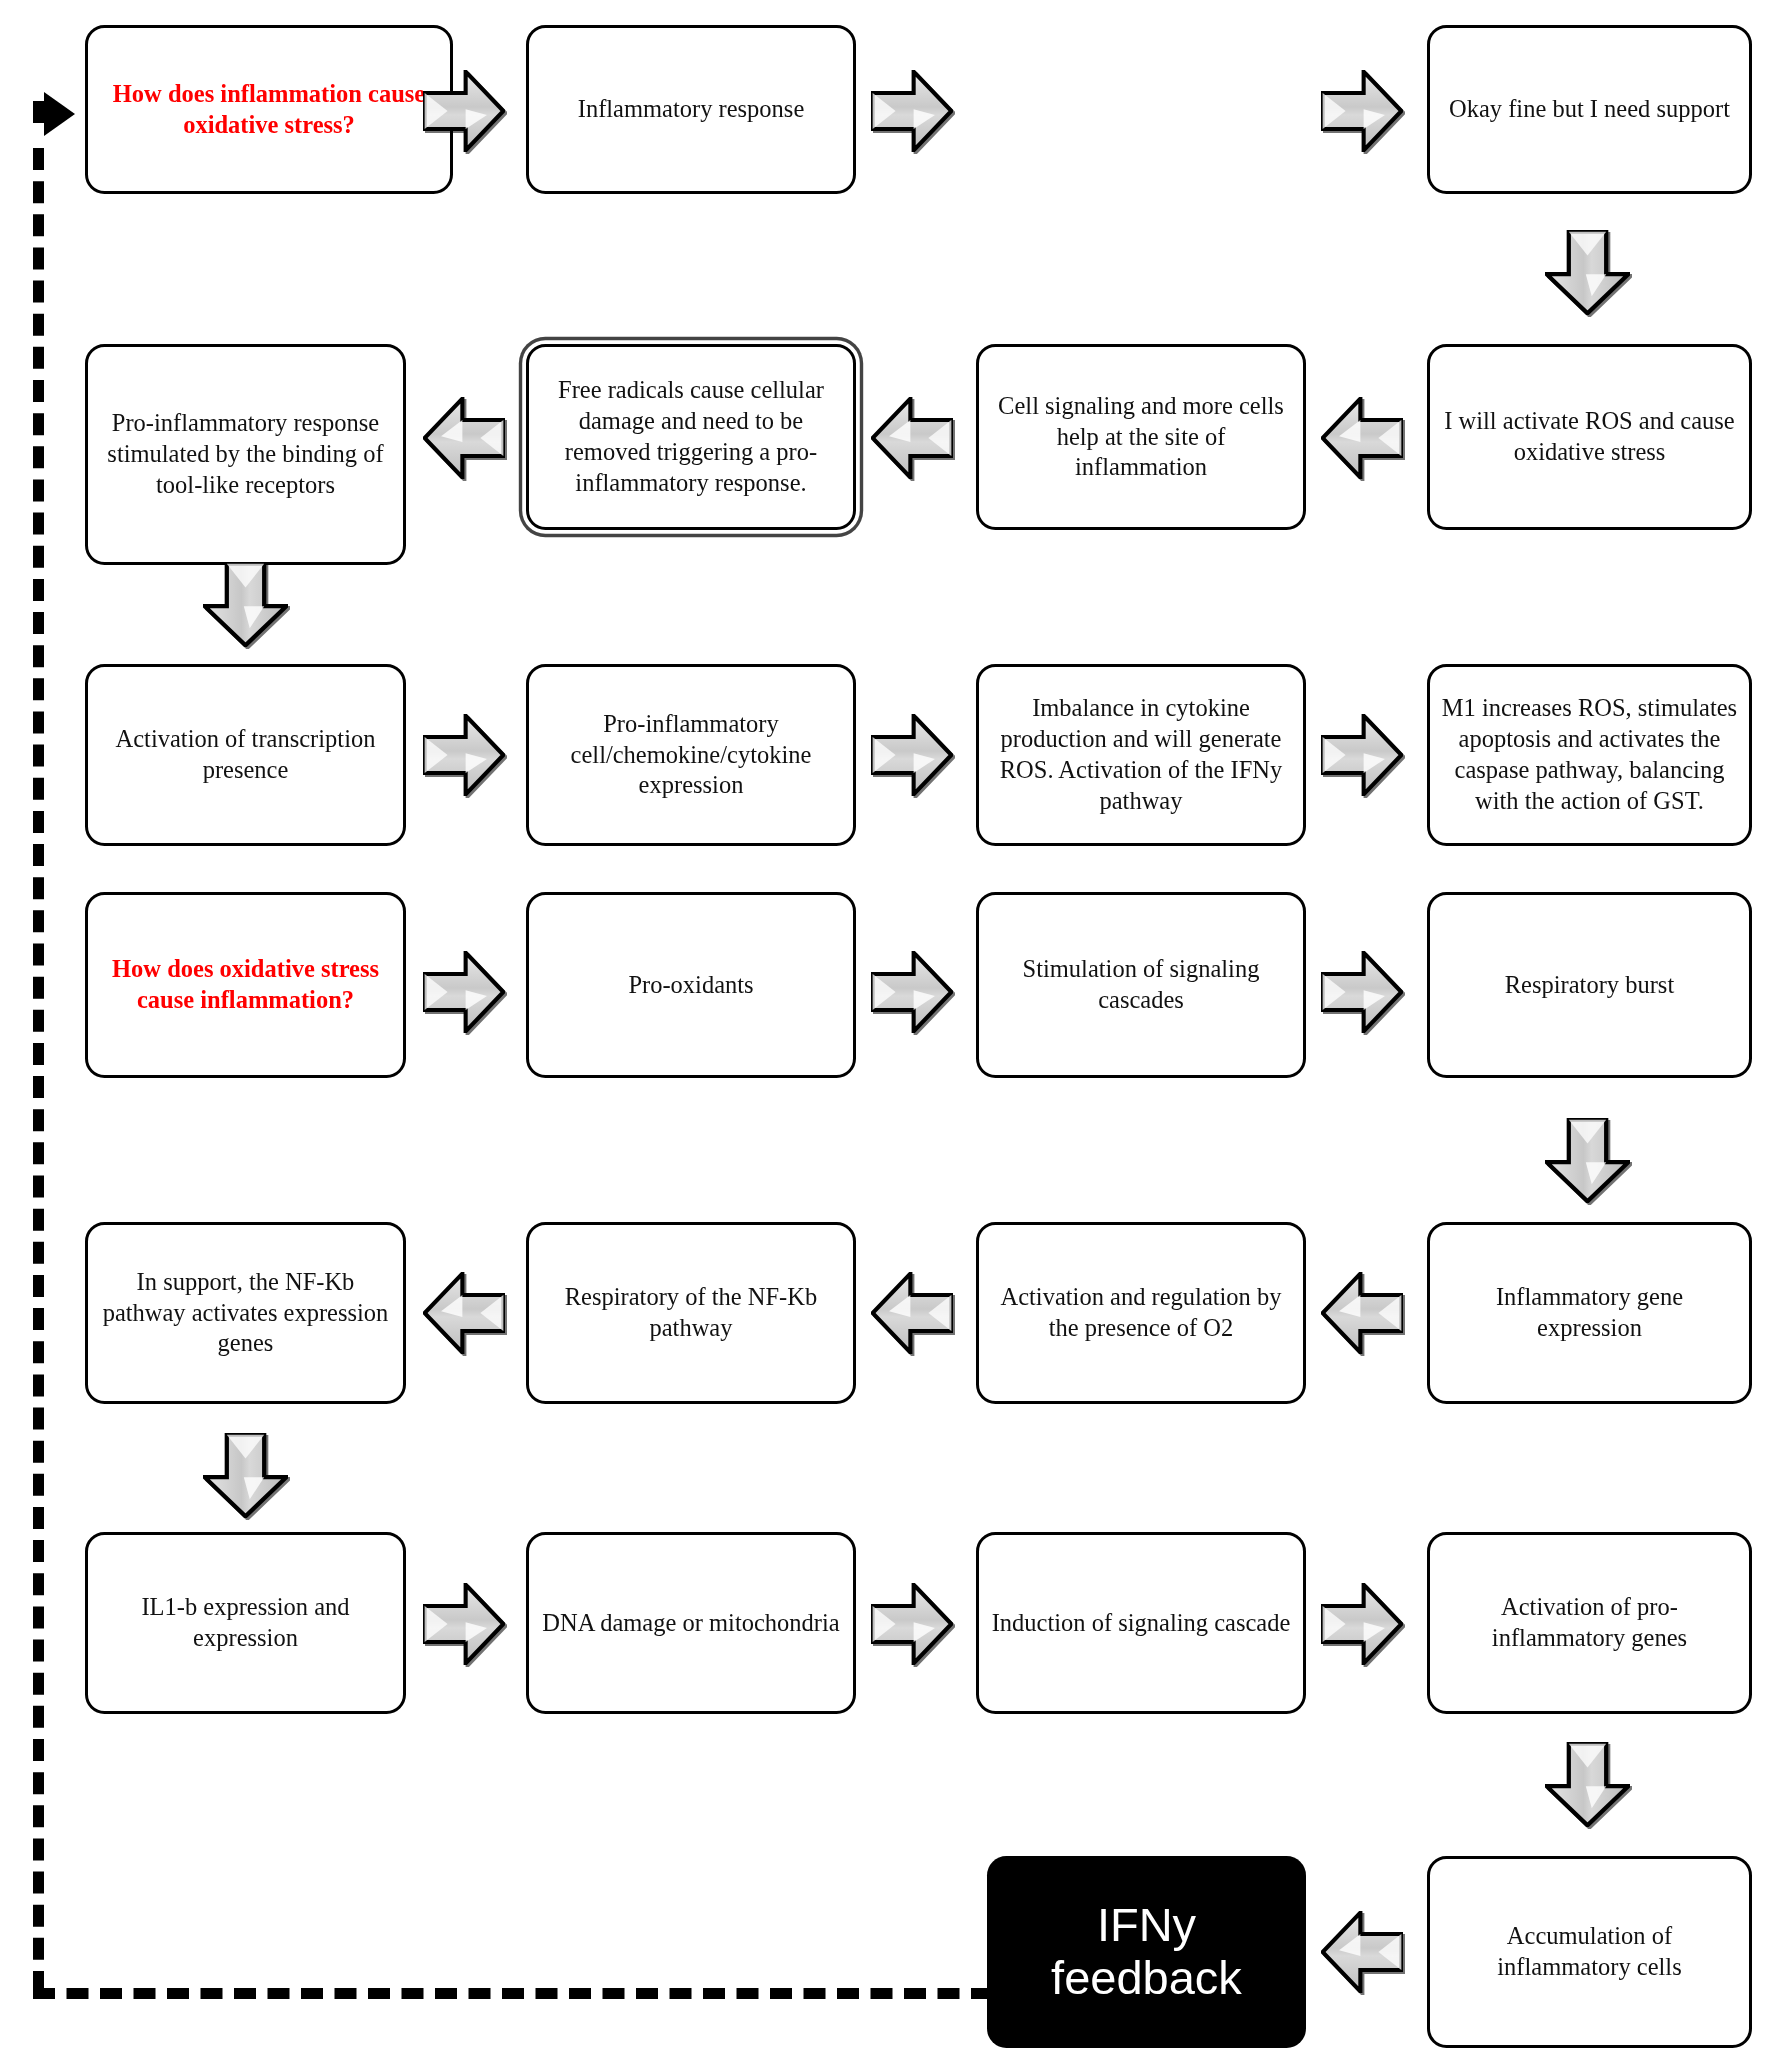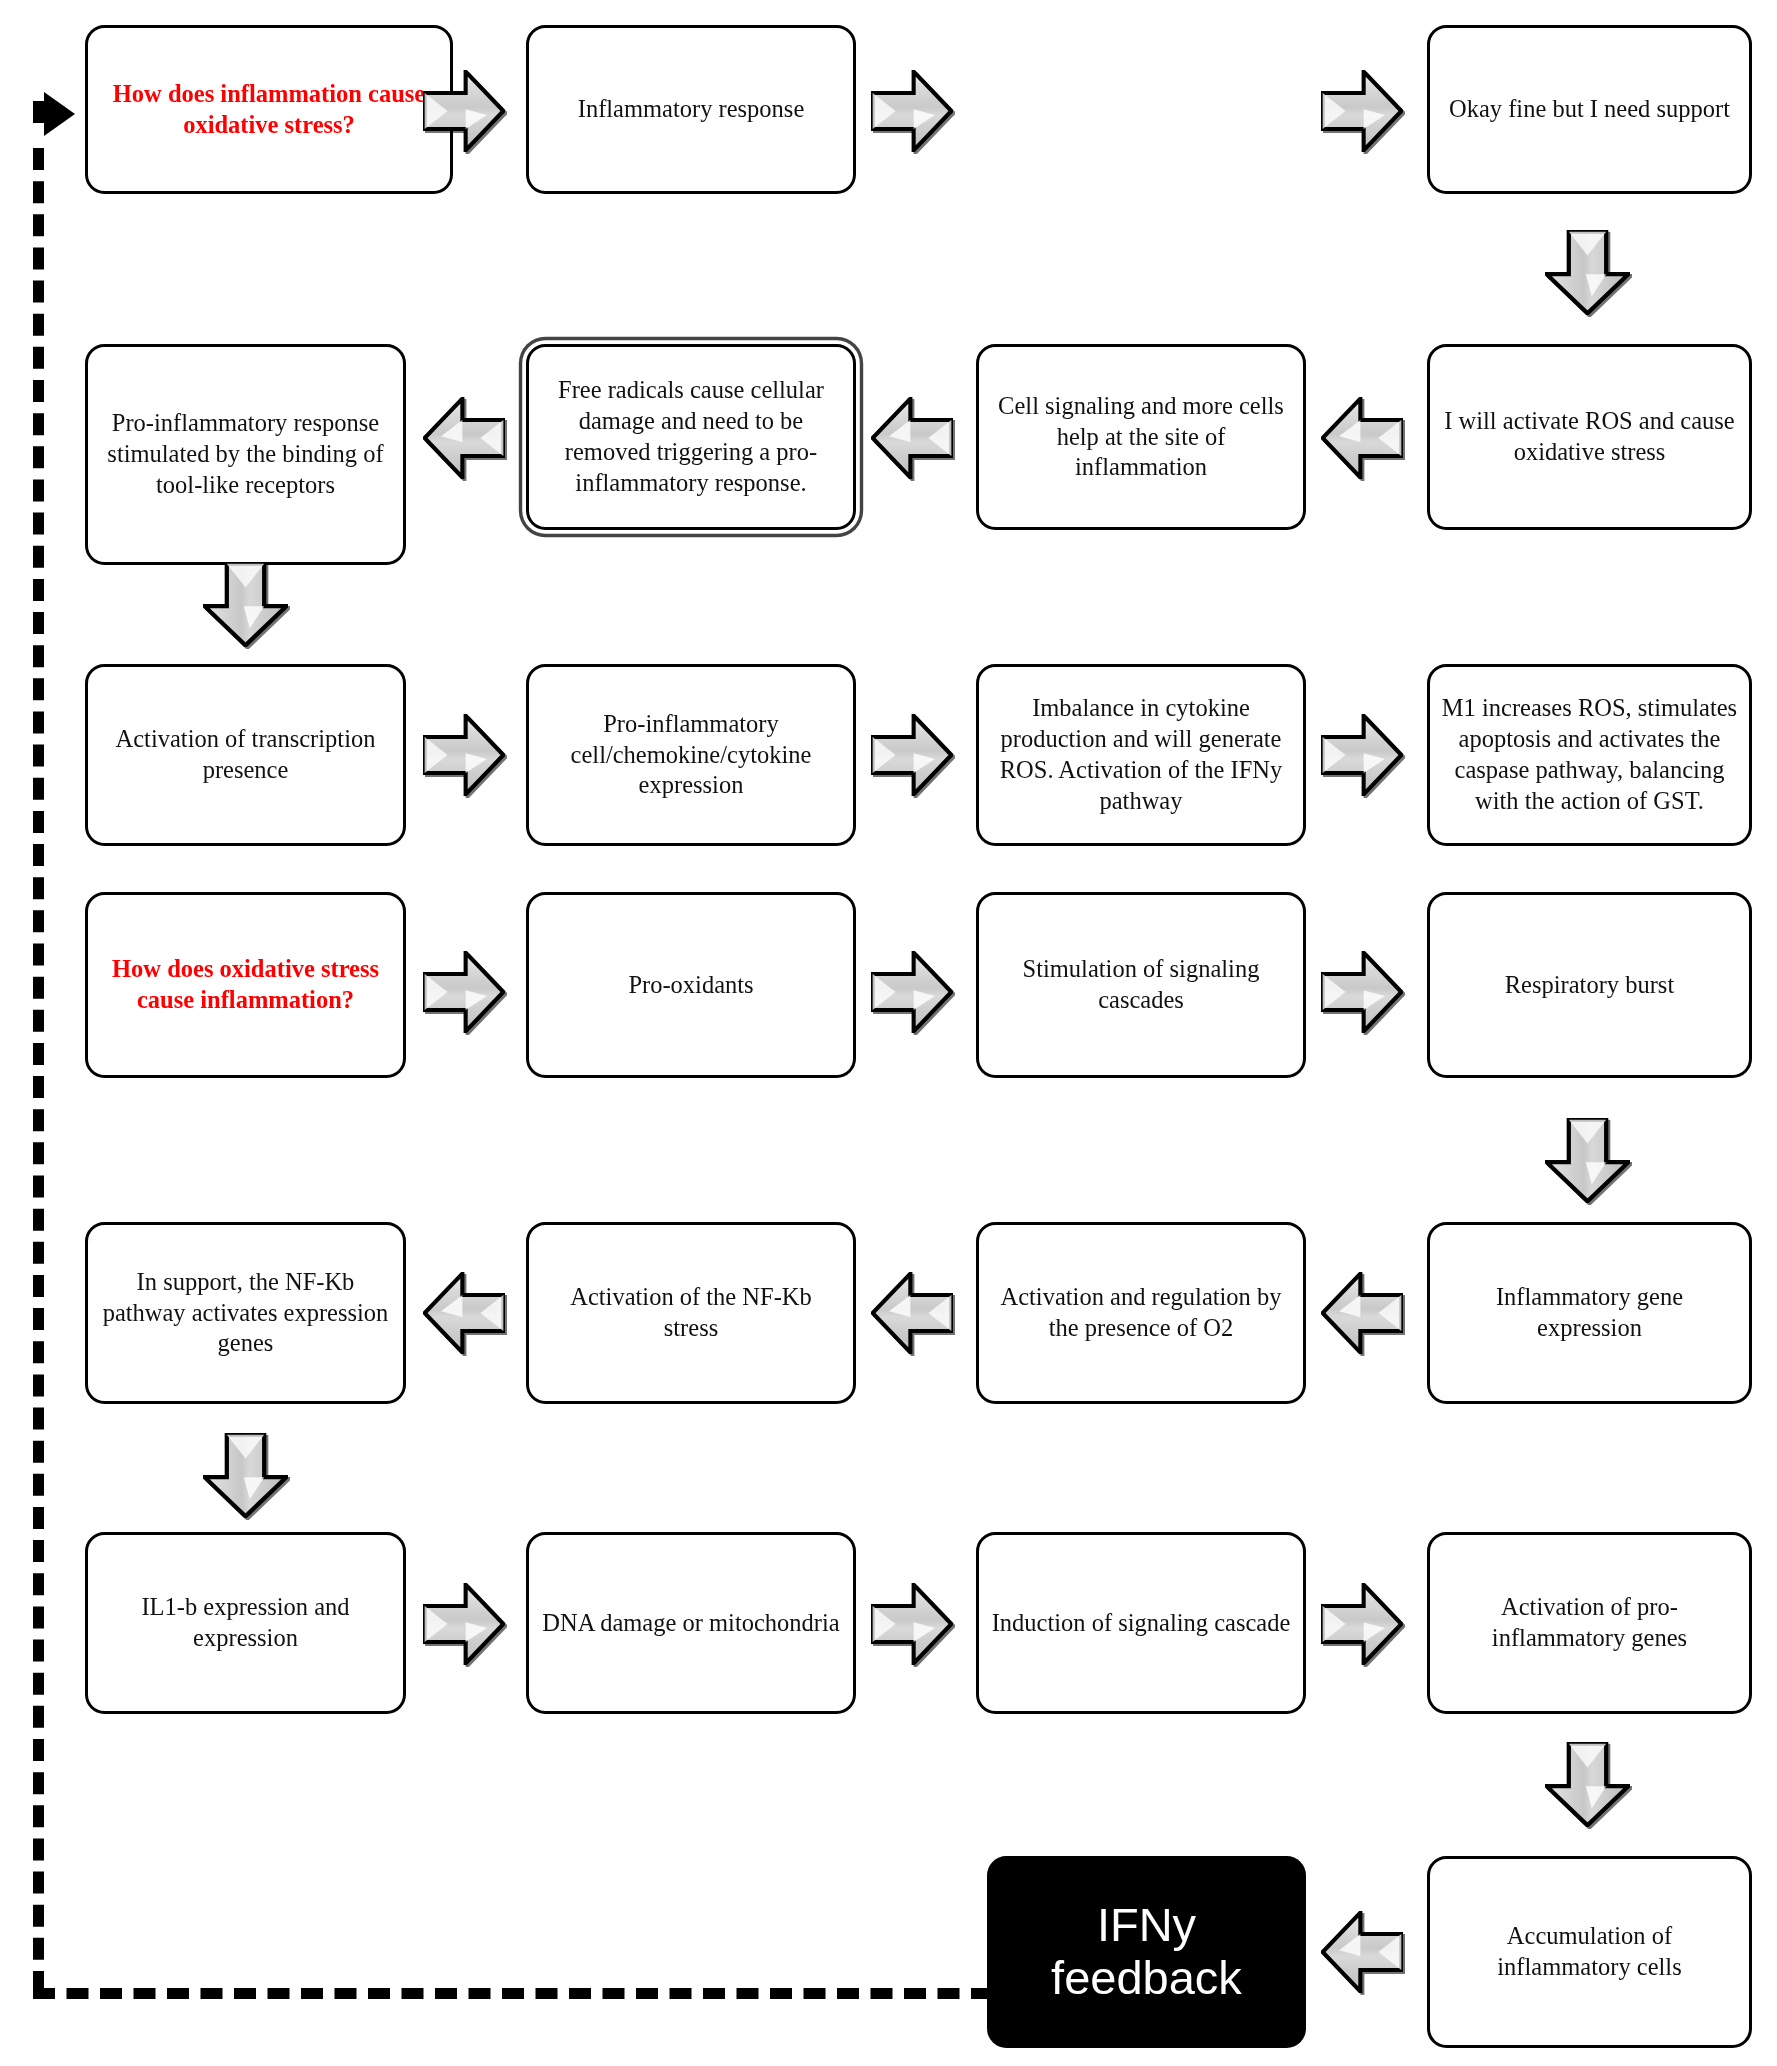"Activation of the NF-Kb stress" span.txt { text: Activation of the NF-Kb stress -> Respiratory of the NF-Kb pathway }
